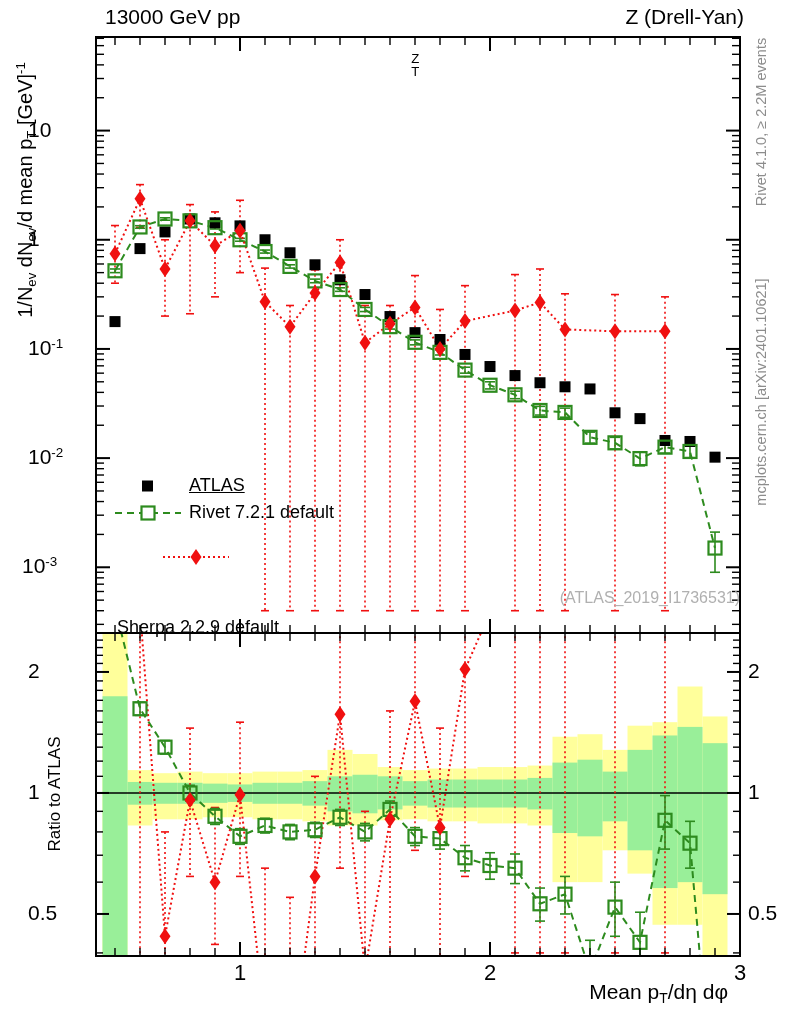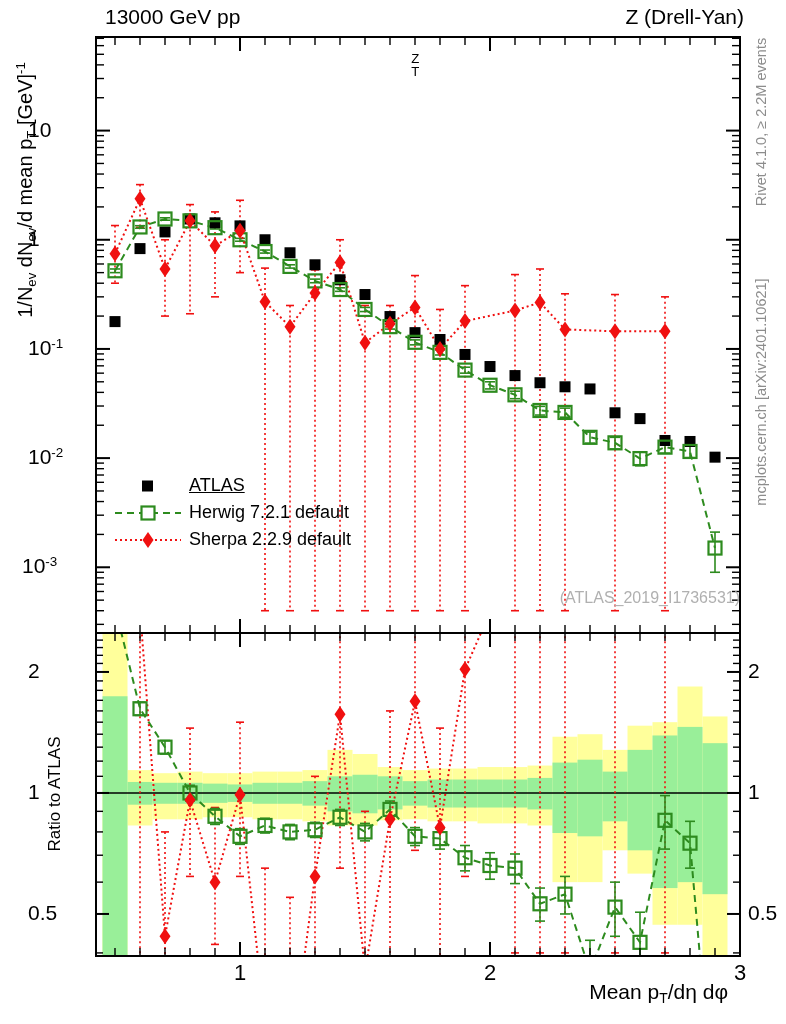"Herwig 7.2.1 default" span.legend-text { text: Herwig -> Rivet }
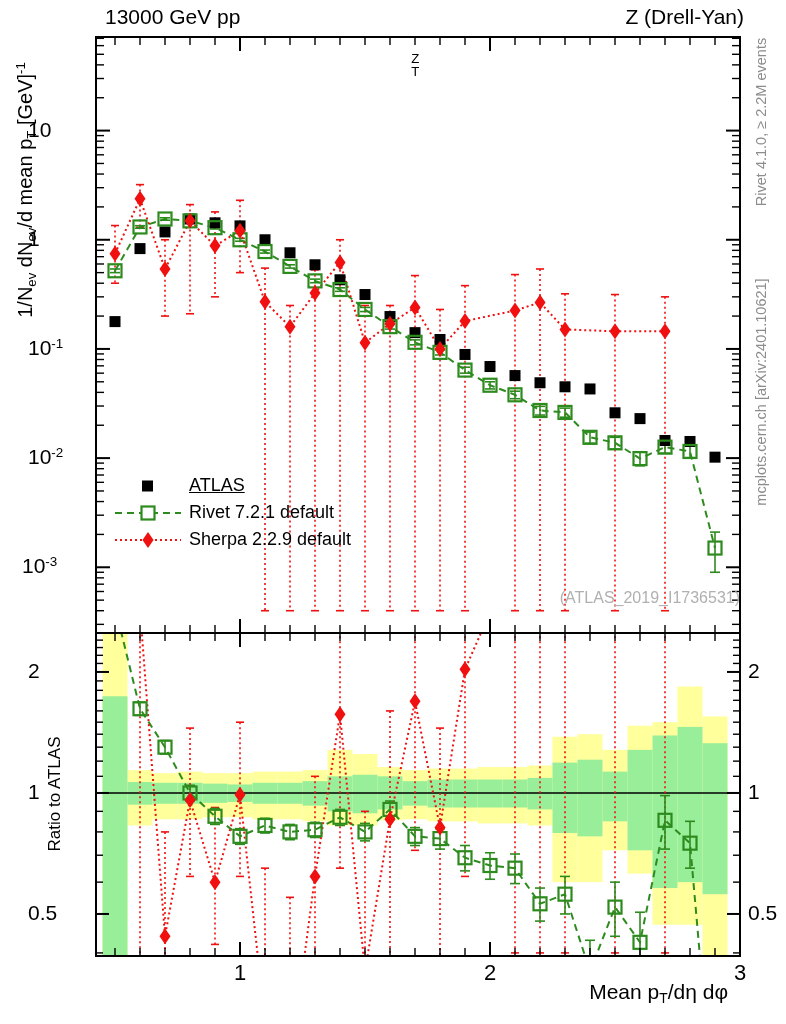"Sherpa 2.2.9 default" div.legend-row { flex-direction: none -> column; top: 526px -> 545px }
